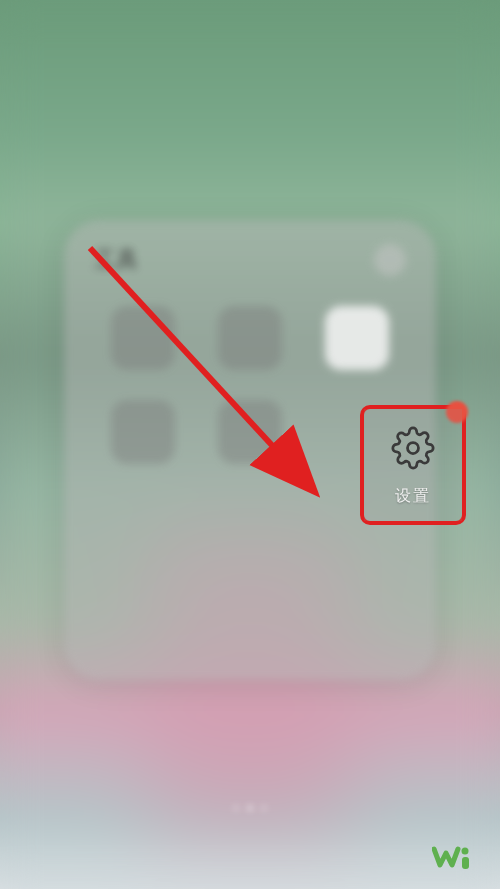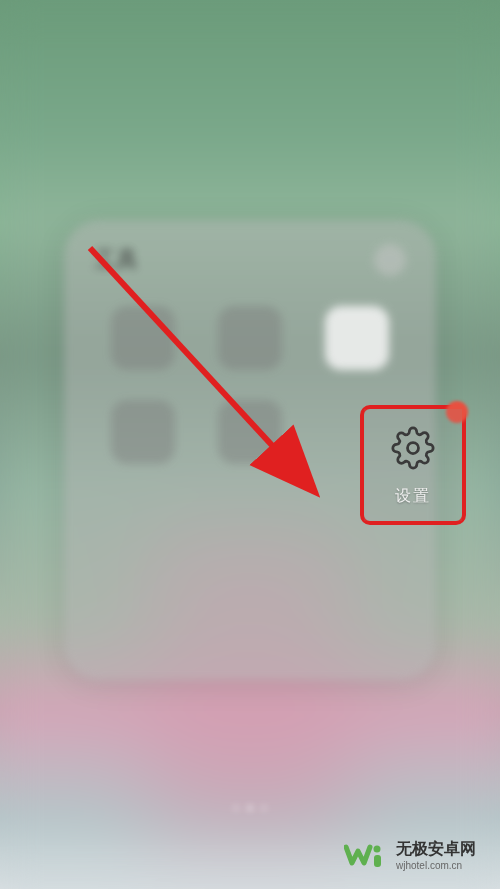"无极安卓网" div.watermark-text { html: <div> <div>无极安卓网</div> <div>wjhotel.com.cn</div> </div> -> none }
